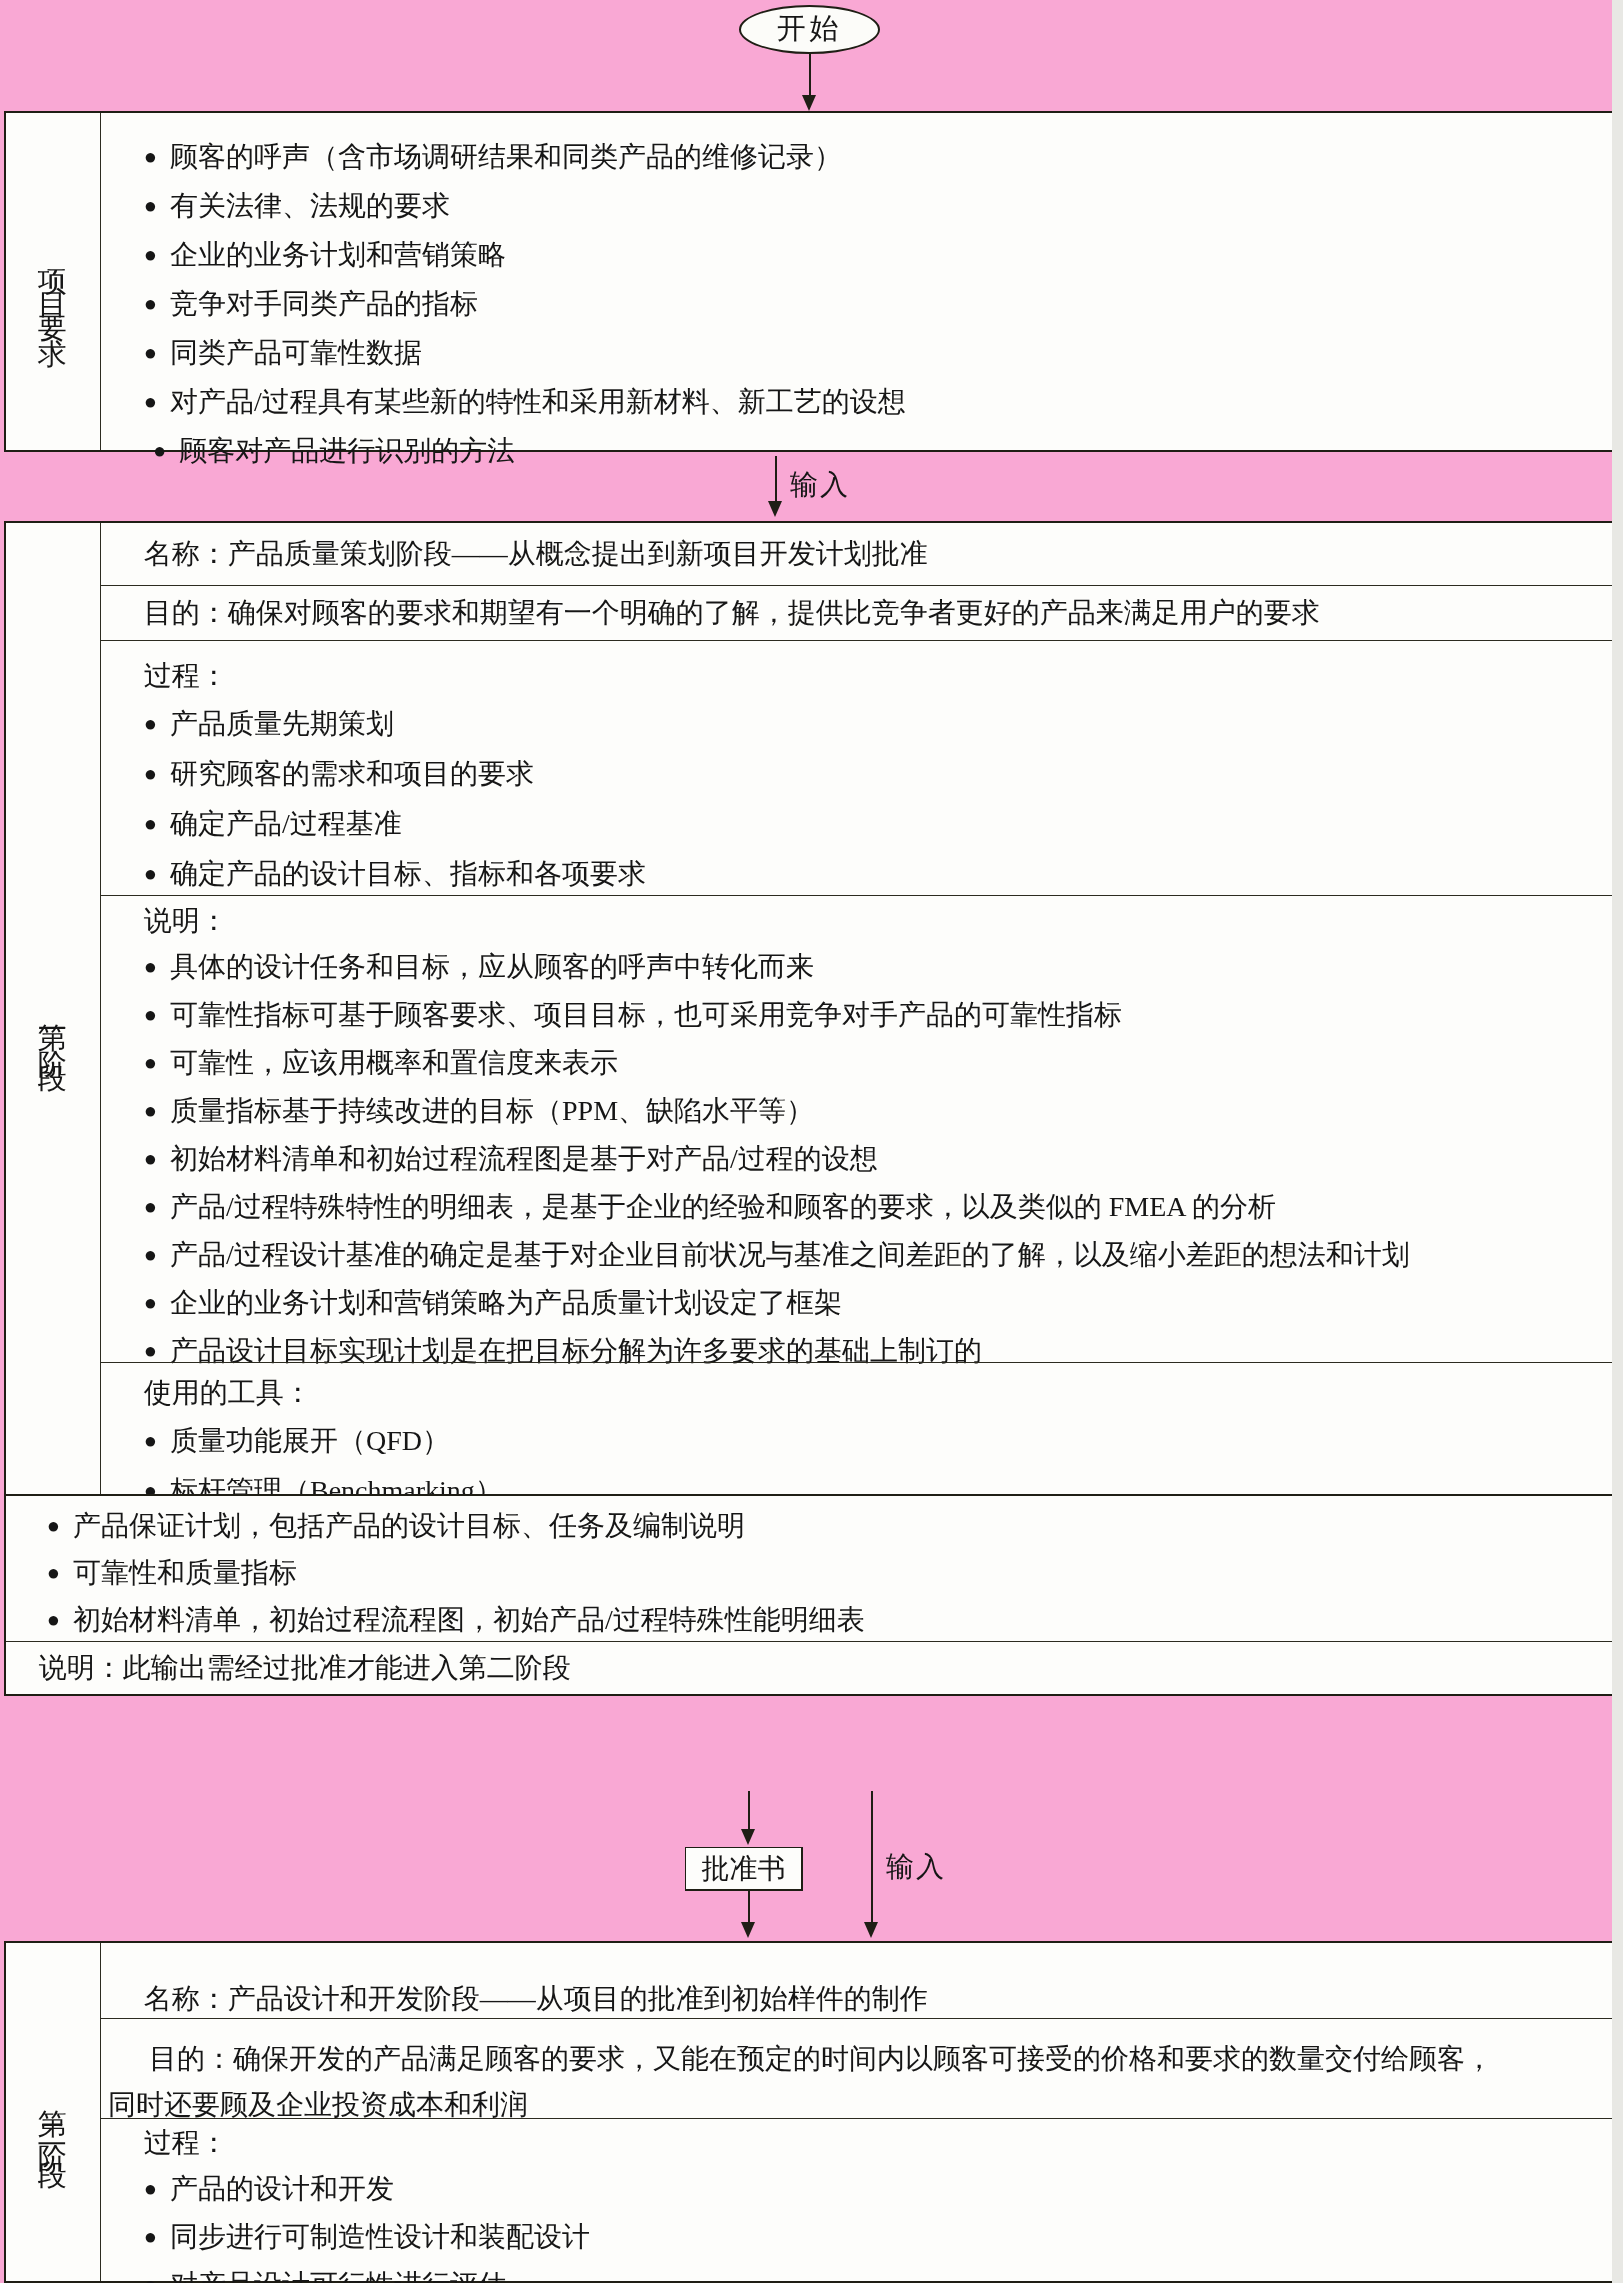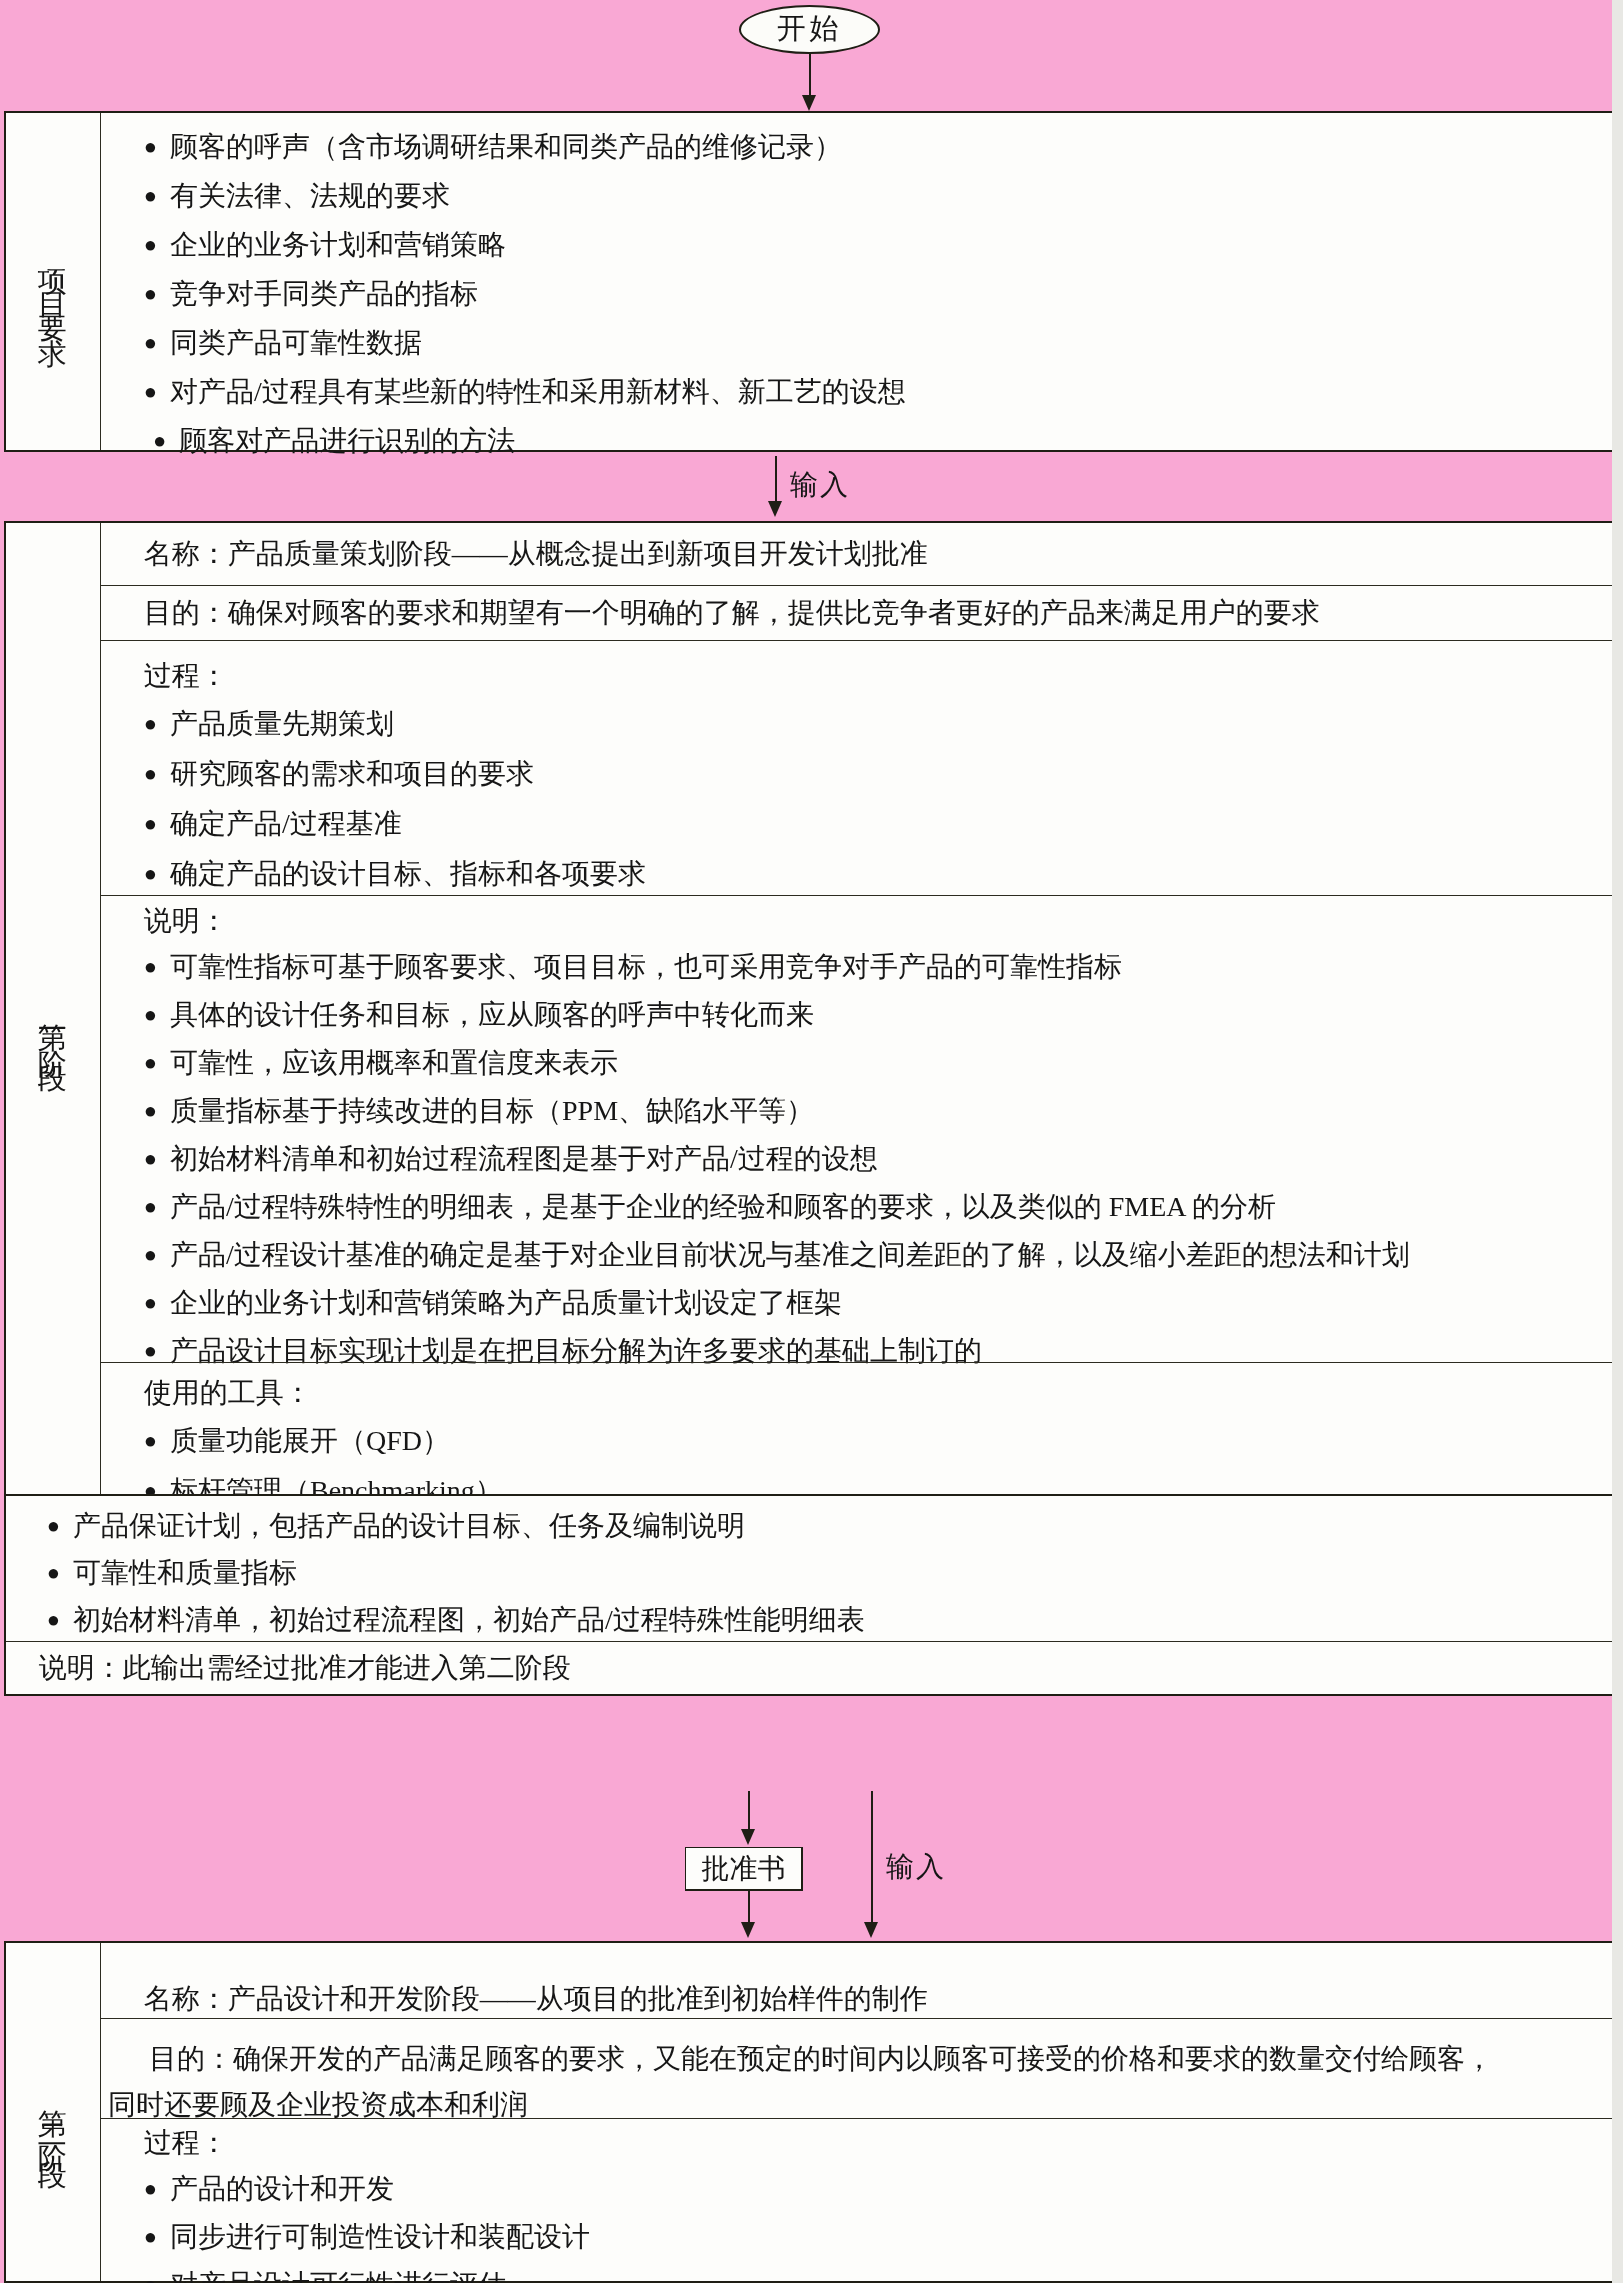"顾客的呼声（含市场调研结果和同类产品的维修记录）" ul.blist { padding: 10px 0 0 43px -> 20px 0 0 43px }
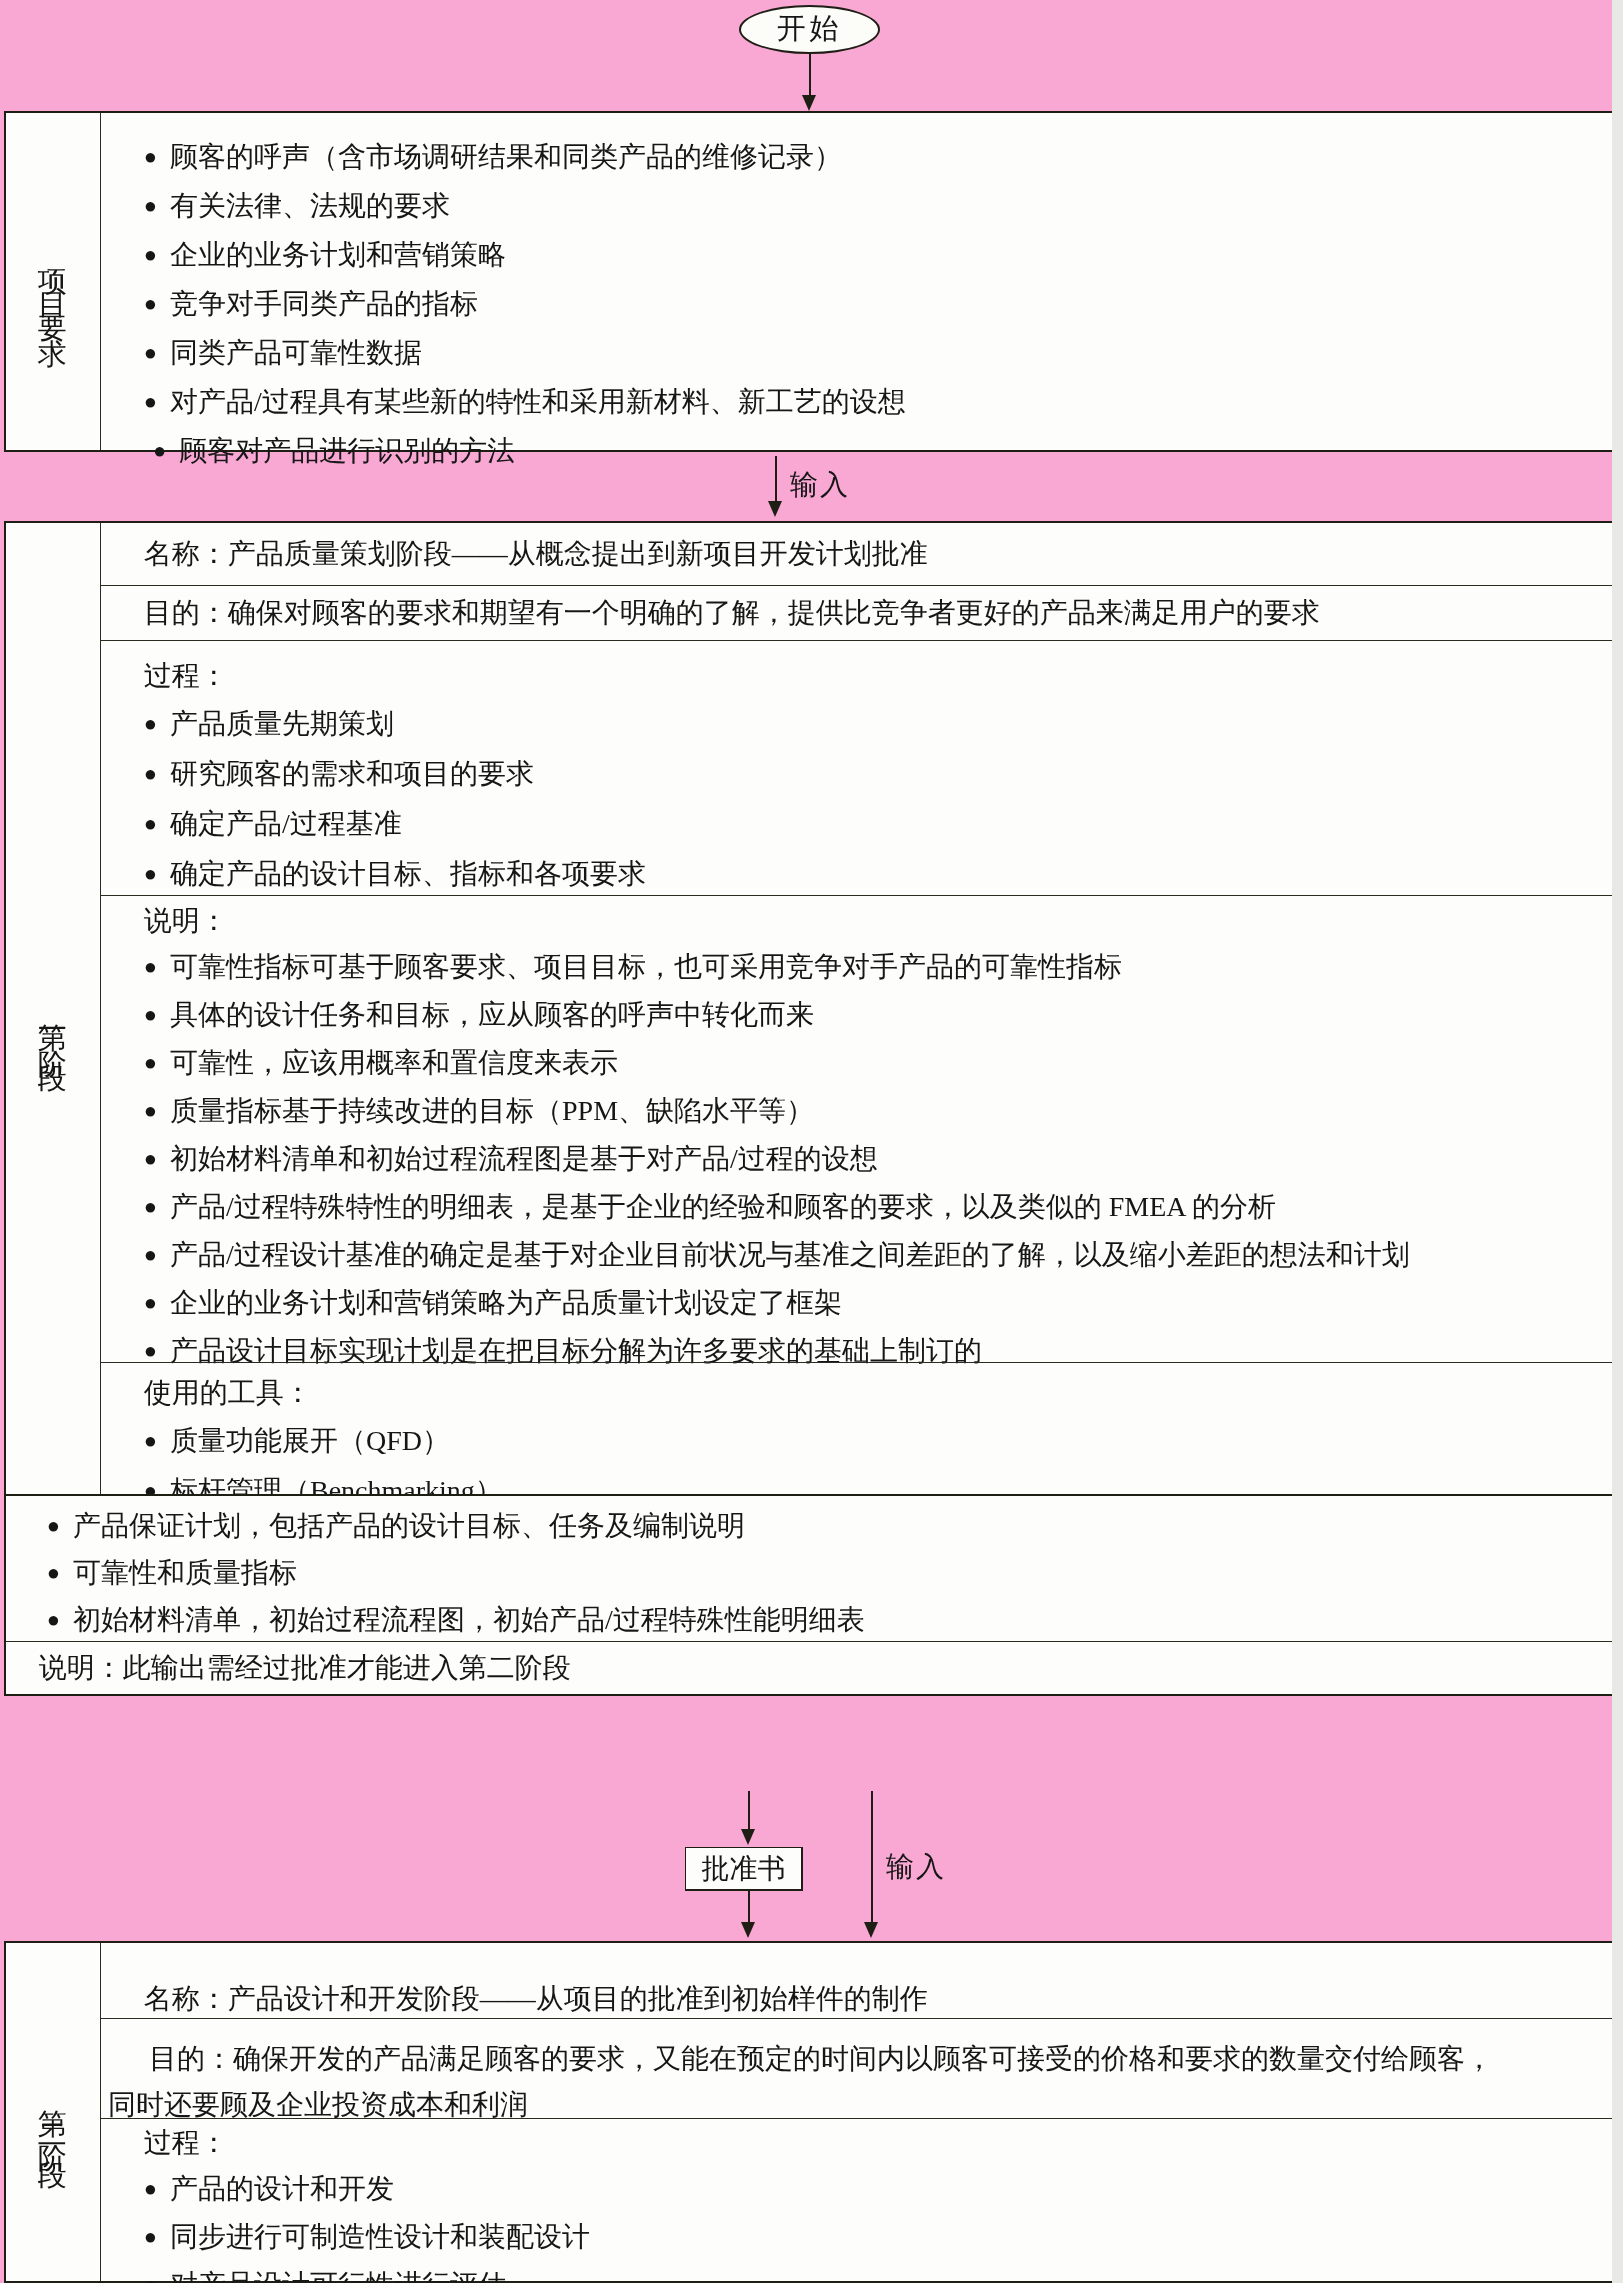"可靠性指标可基于顾客要求、项目目标，也可采用竞争对手产品的可靠性指标" li { order: before "具体的设计任务和目标，应从顾客的呼声中转化而来" -> after "具体的设计任务和目标，应从顾客的呼声中转化而来" }
